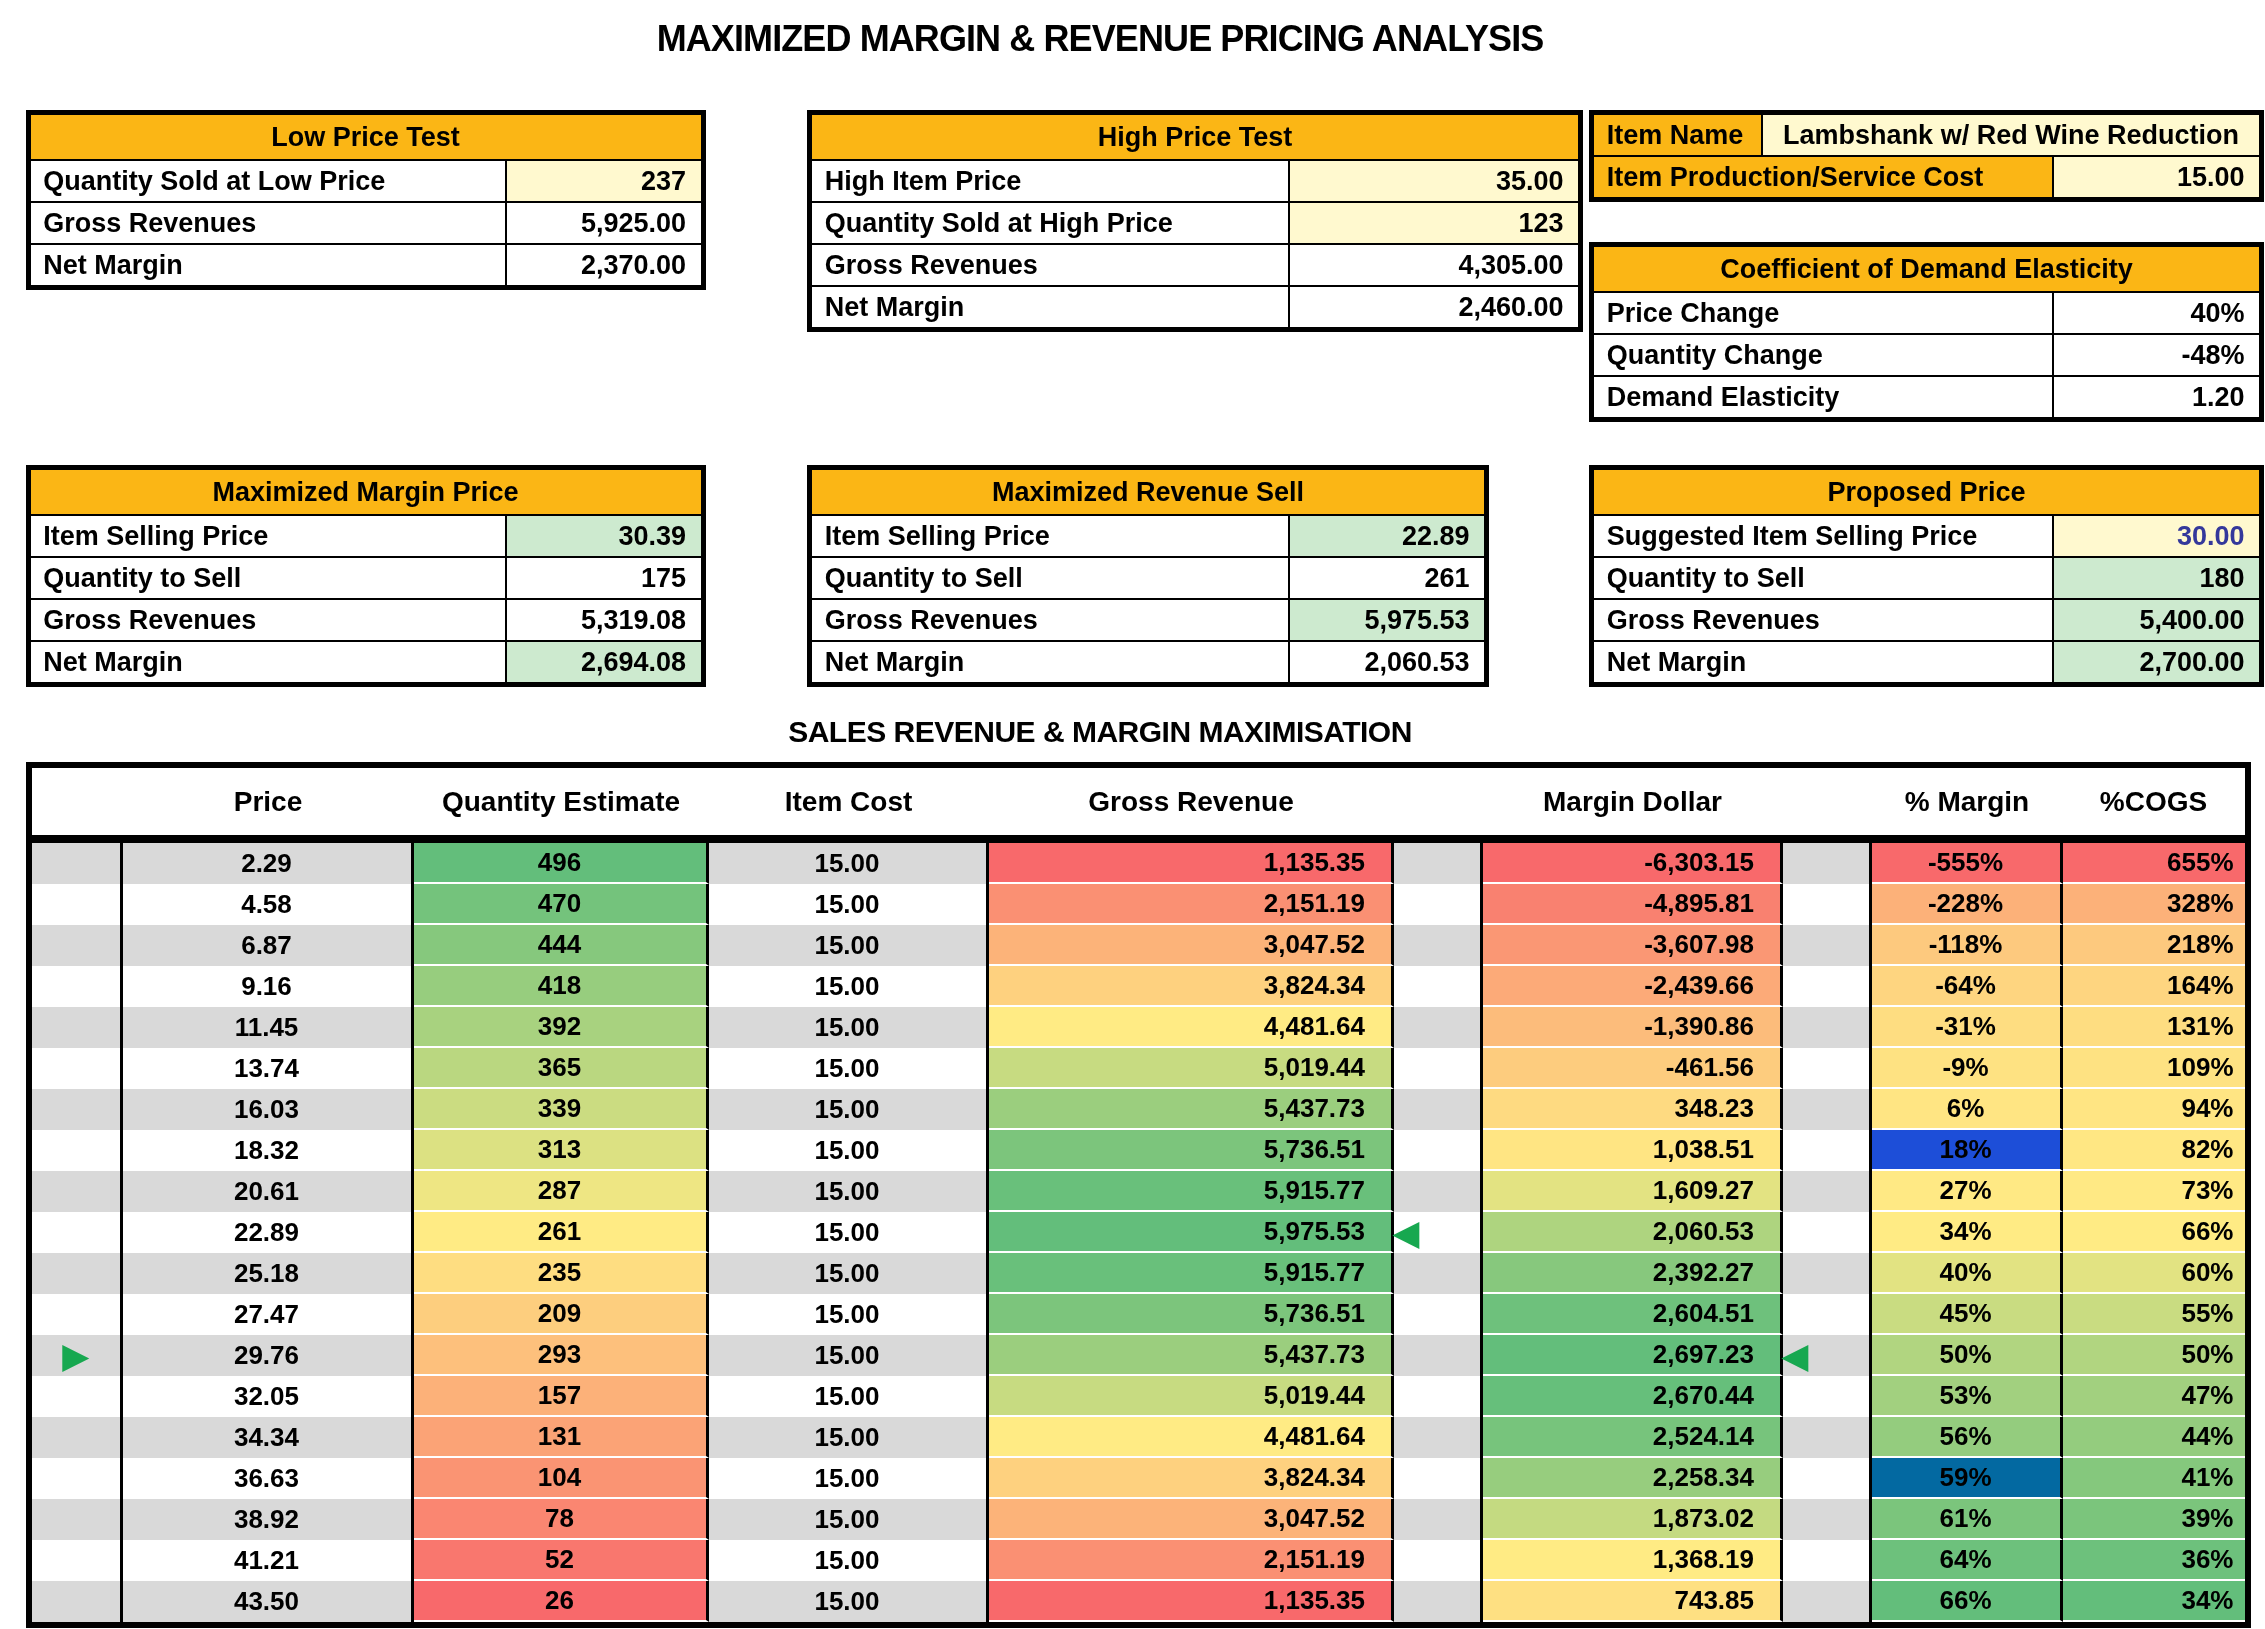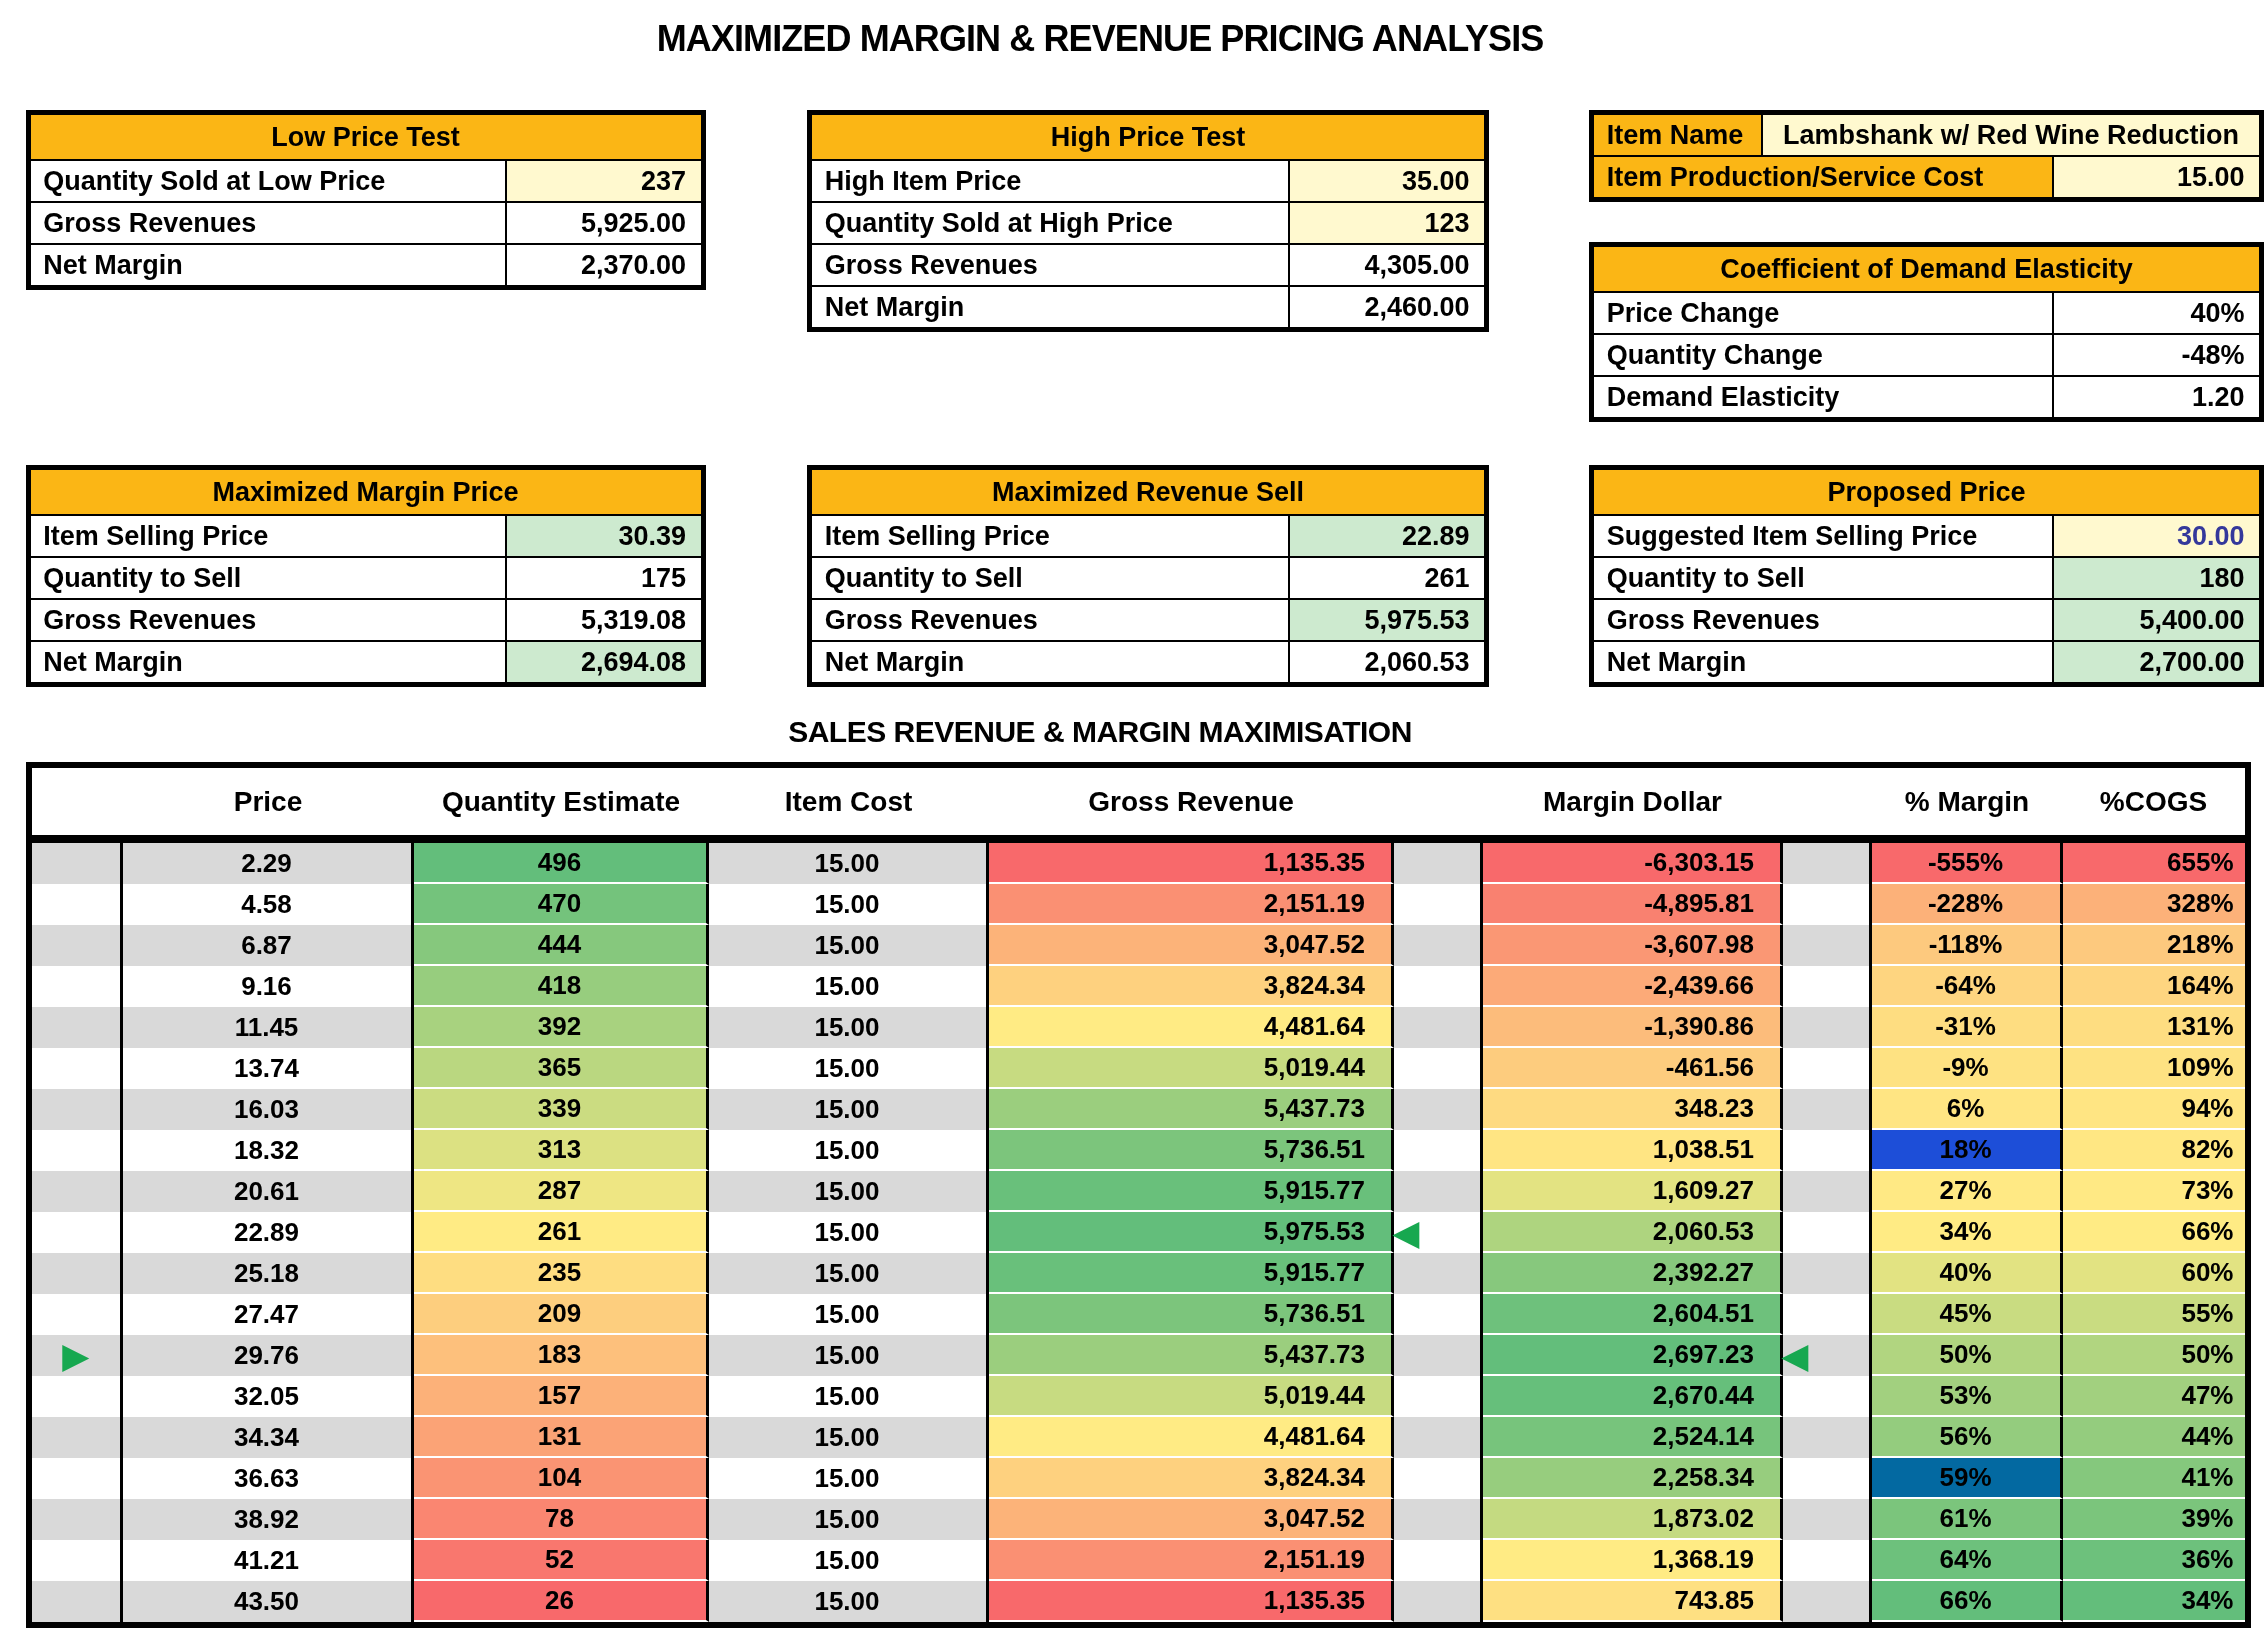"High Price Test" #panel-high { width: 682px -> 776px }
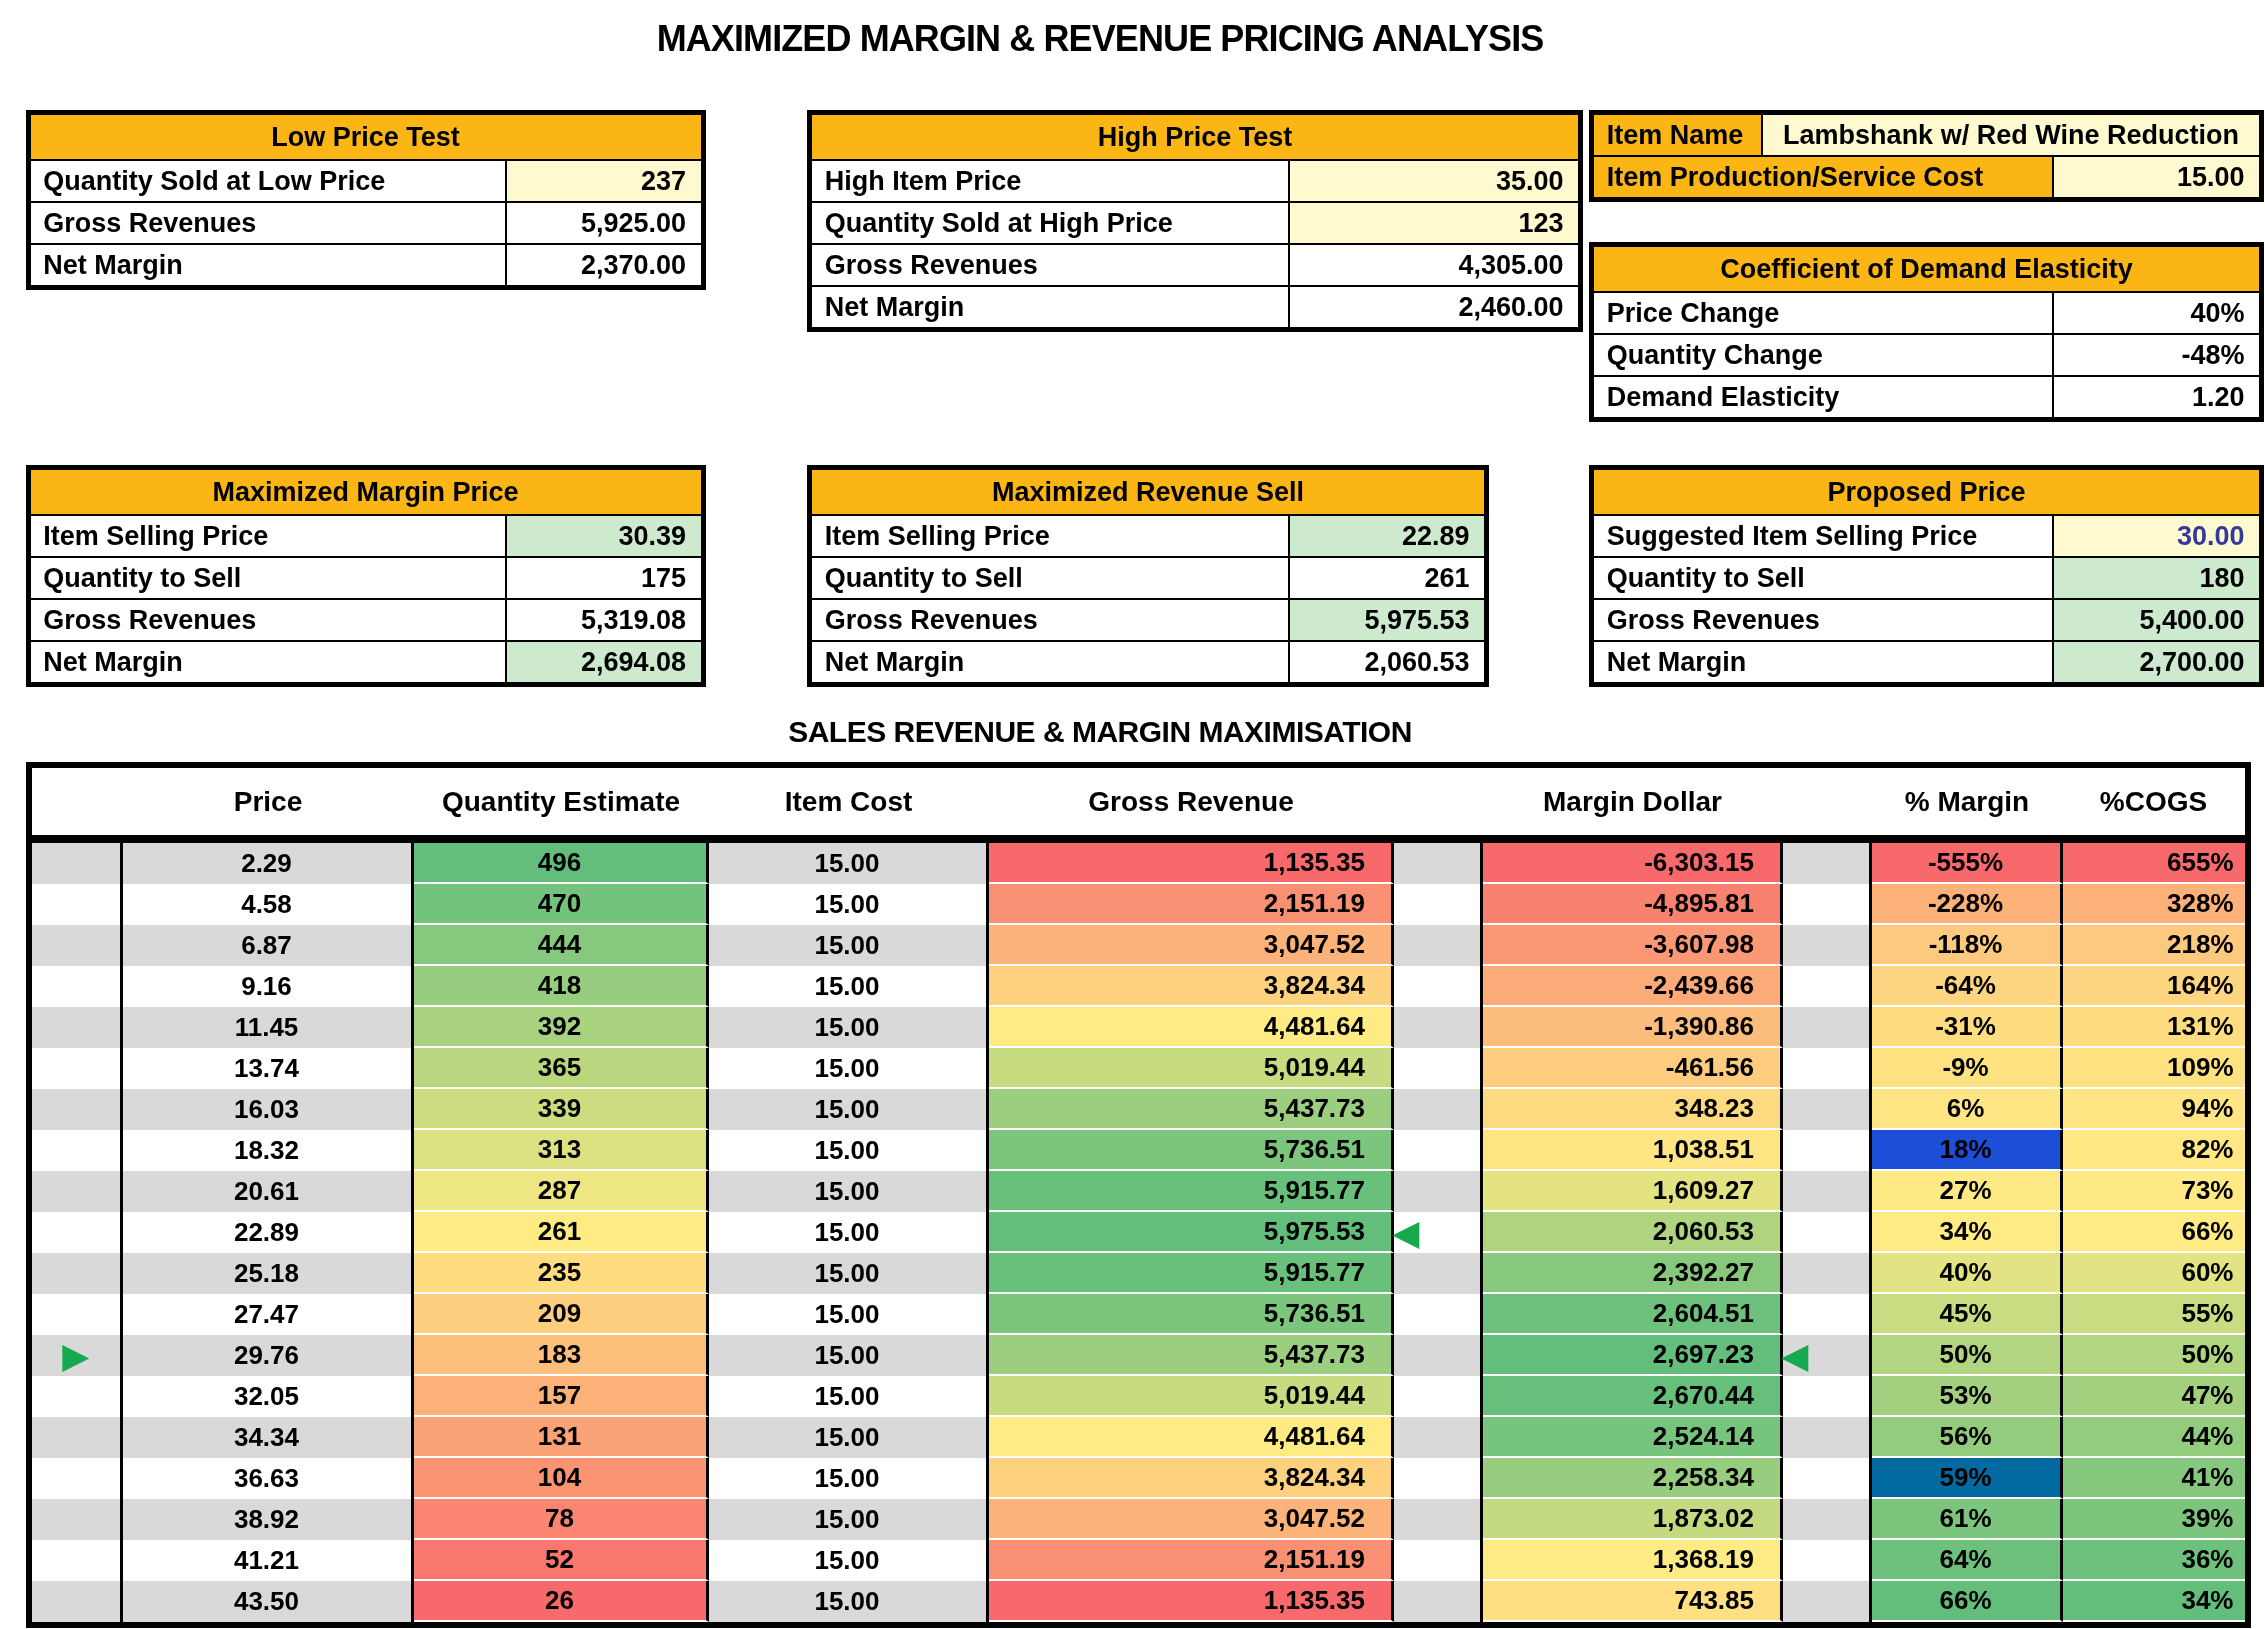"183" div.td { text: 183 -> 293 }
